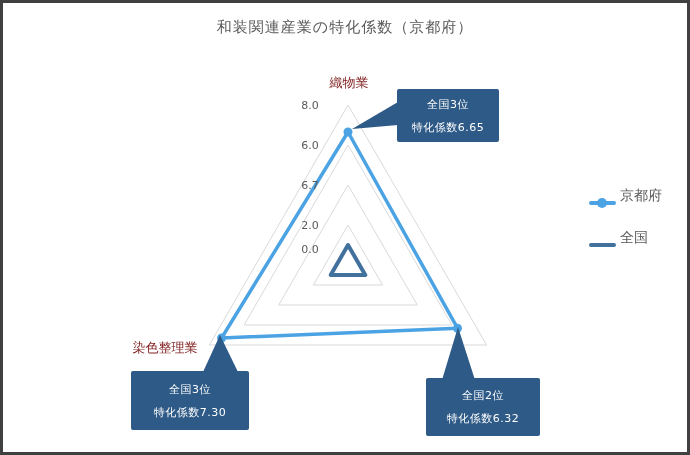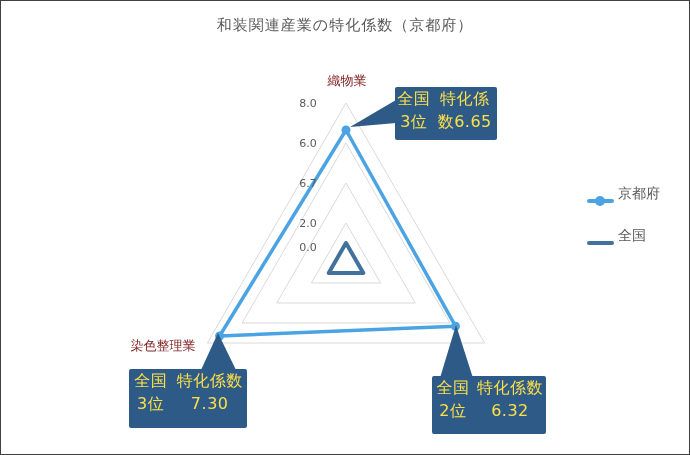"和装関連産業の特化係数（京都府）" .canvas { border: 1px solid #404040 -> 3px solid #404040 }
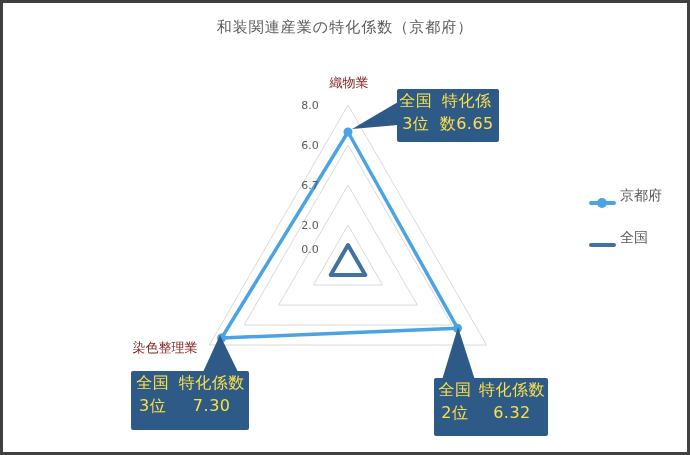"全国3位" .callout { color: #fde047 -> #ffffff; flex-direction: row -> column; font-size: 16px -> 11px }
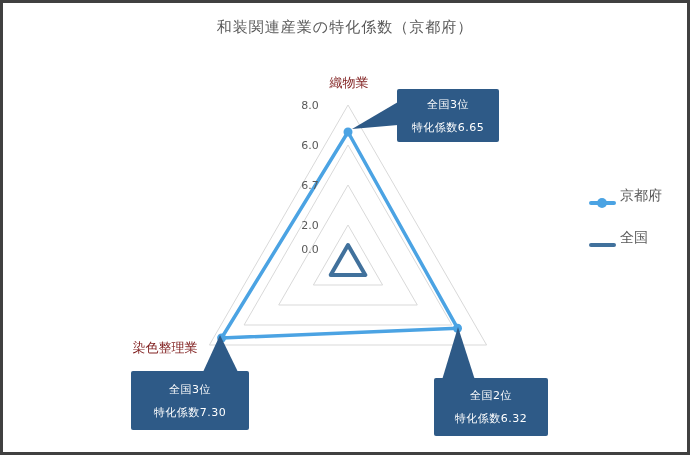"全国2位" div.callout { margin-left: 8px -> none }
